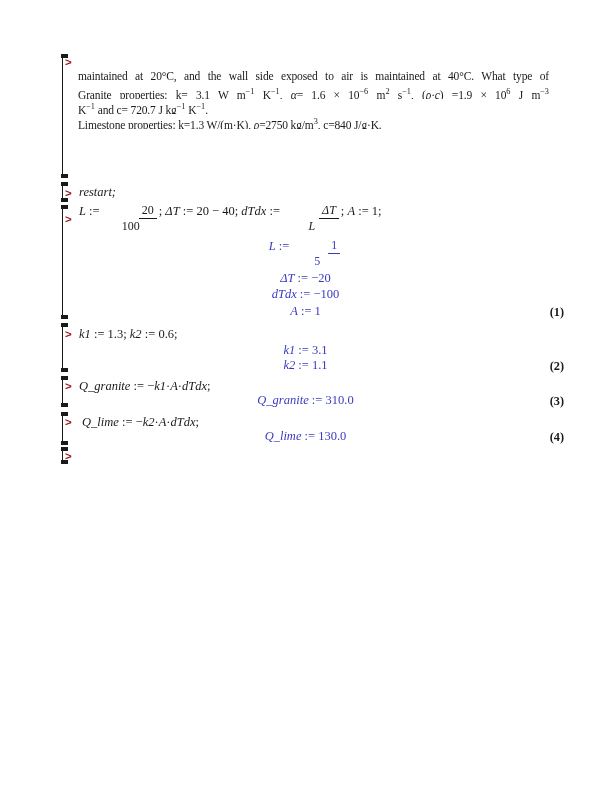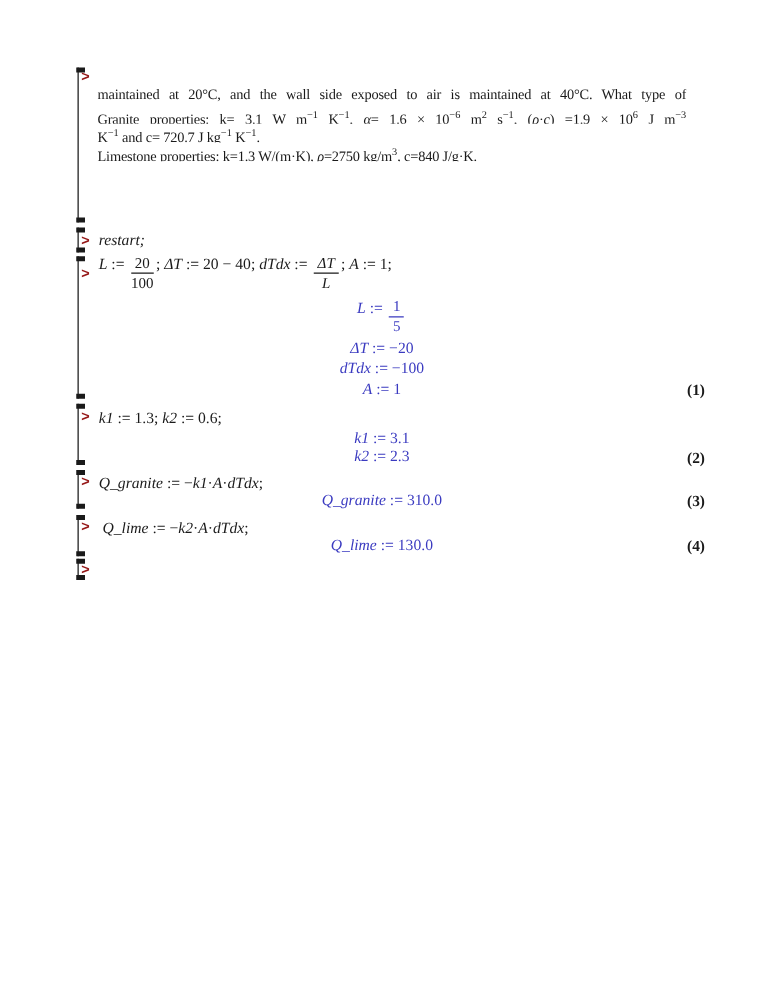"20" .frac .fr-n { margin-left: none -> 34px }
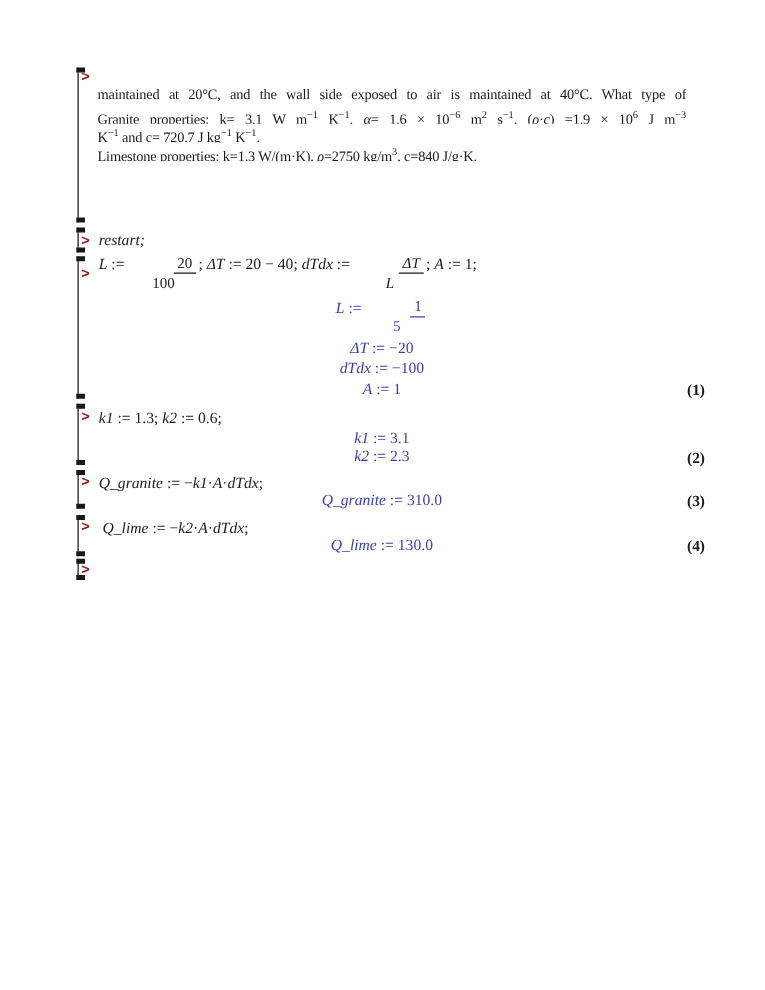":= 2.3" span.tk-o { text: 2.3 -> 1.1 }
